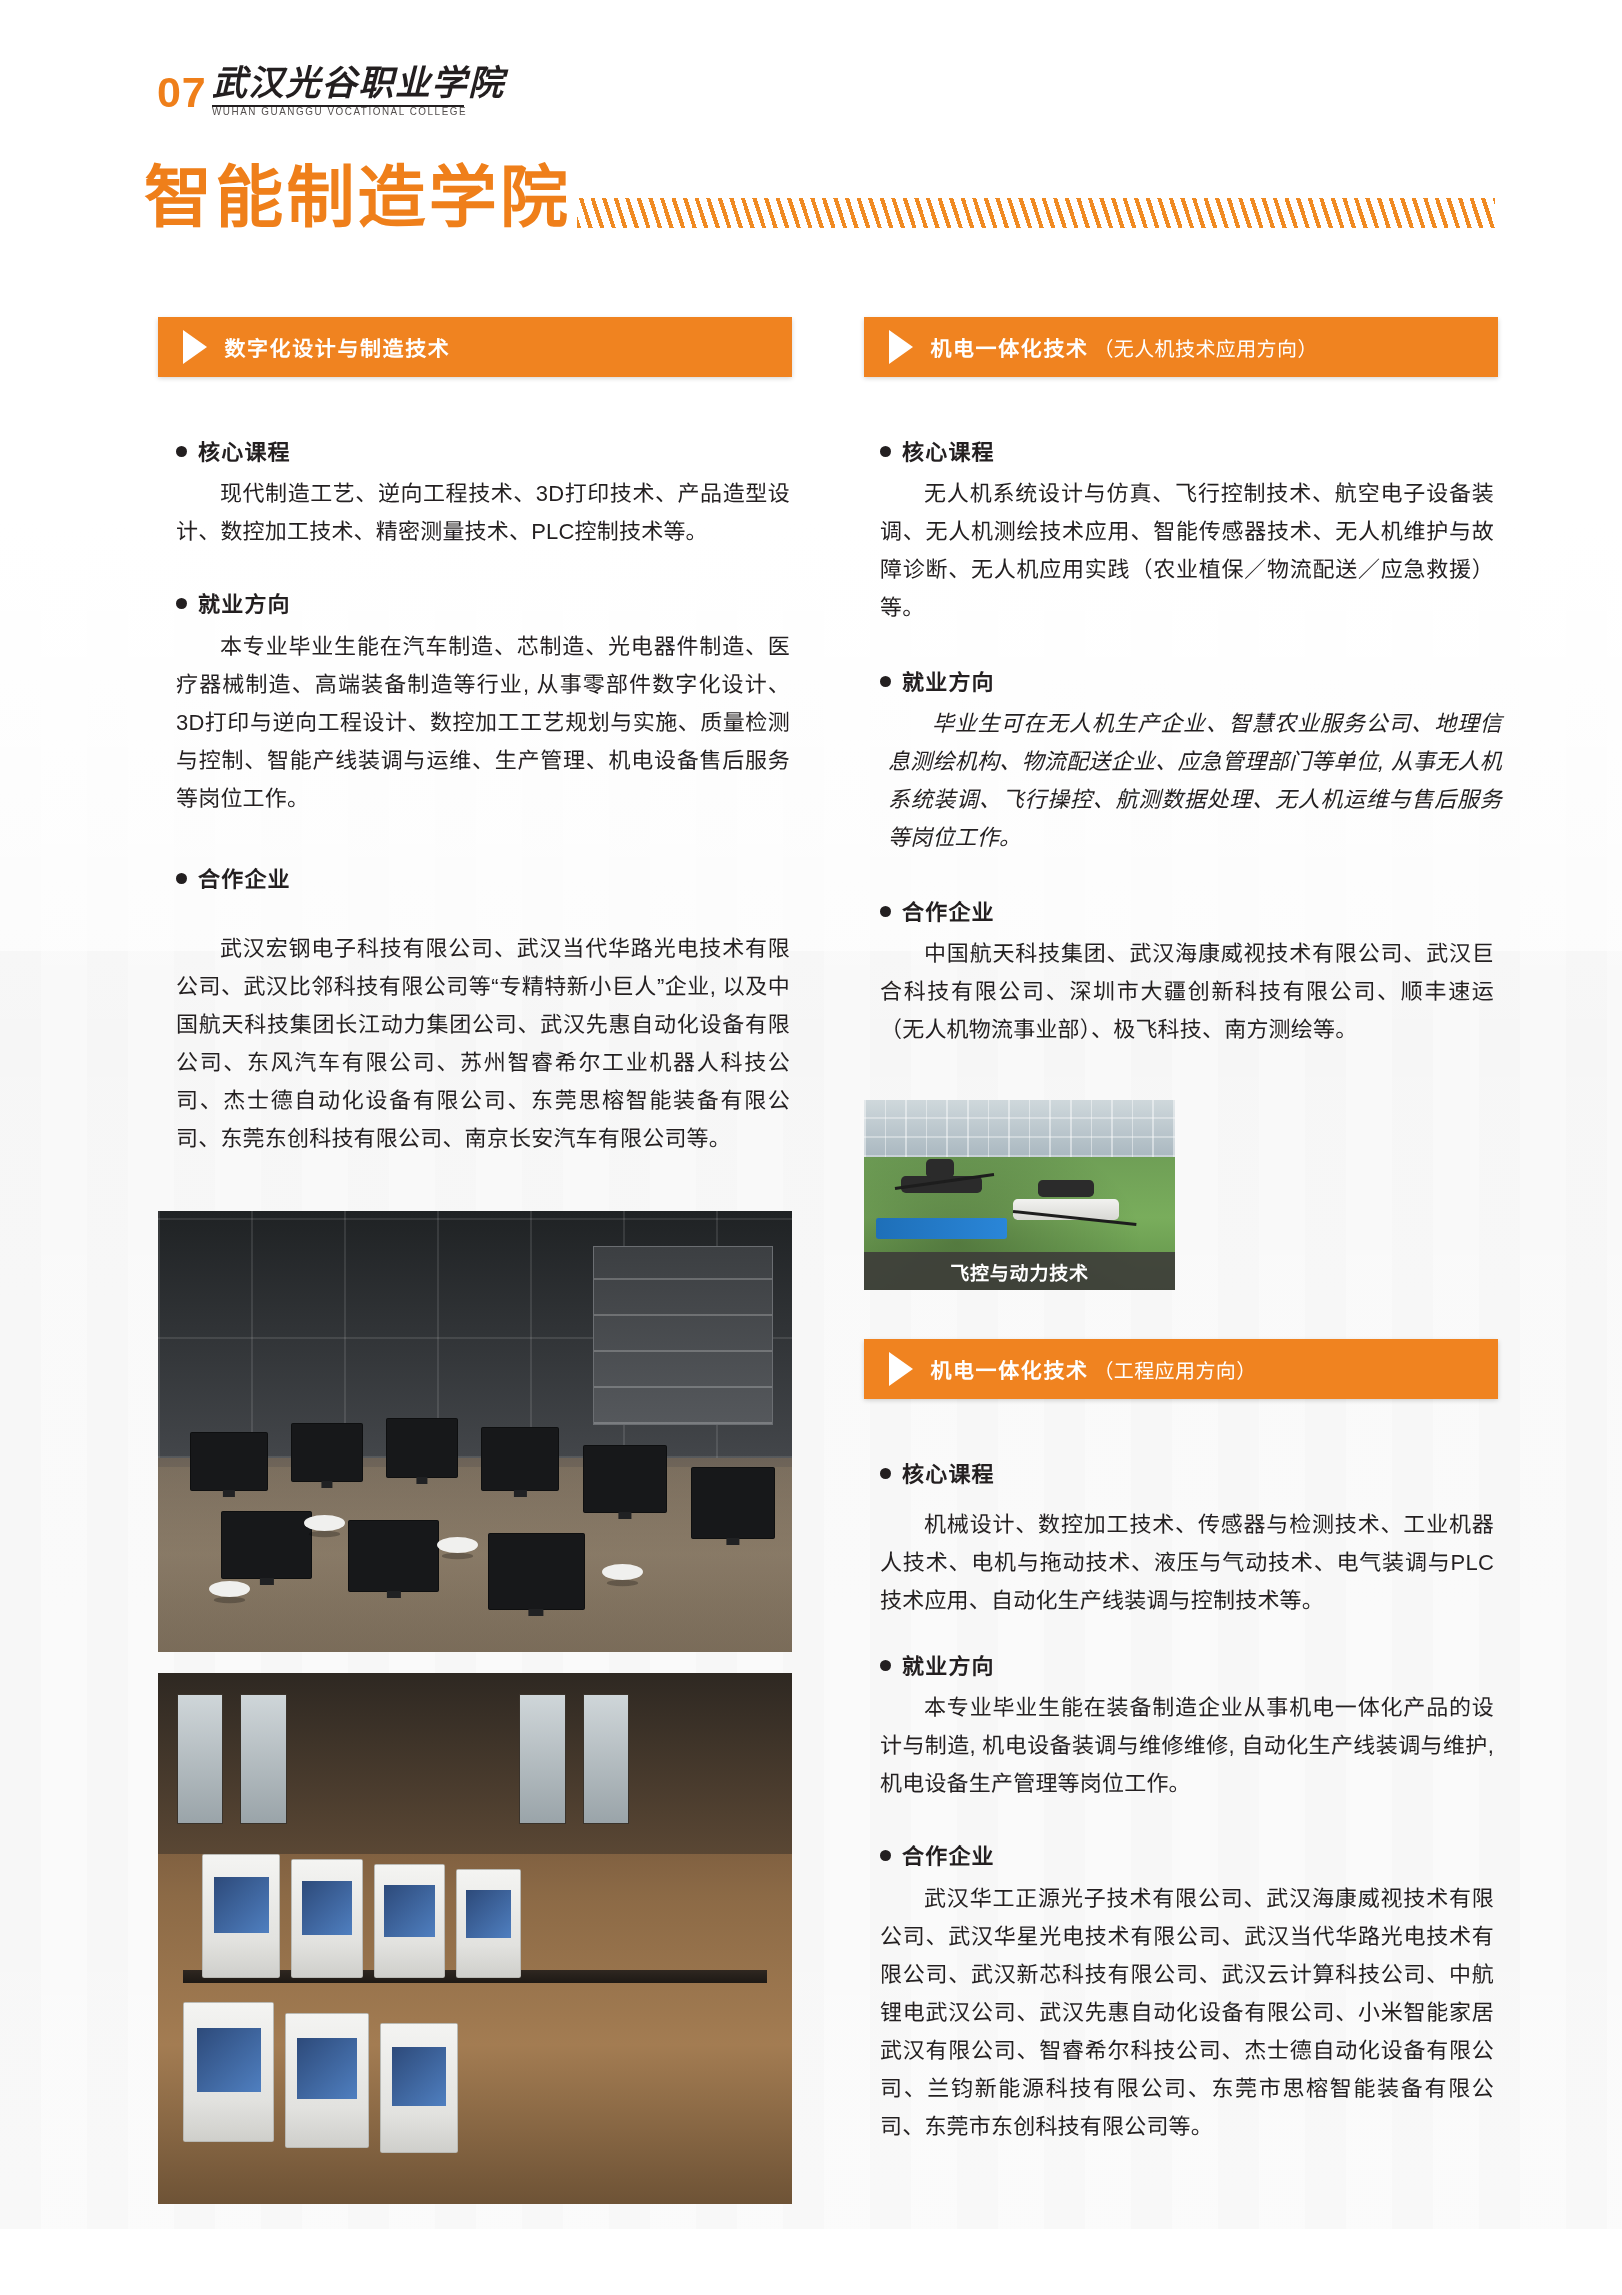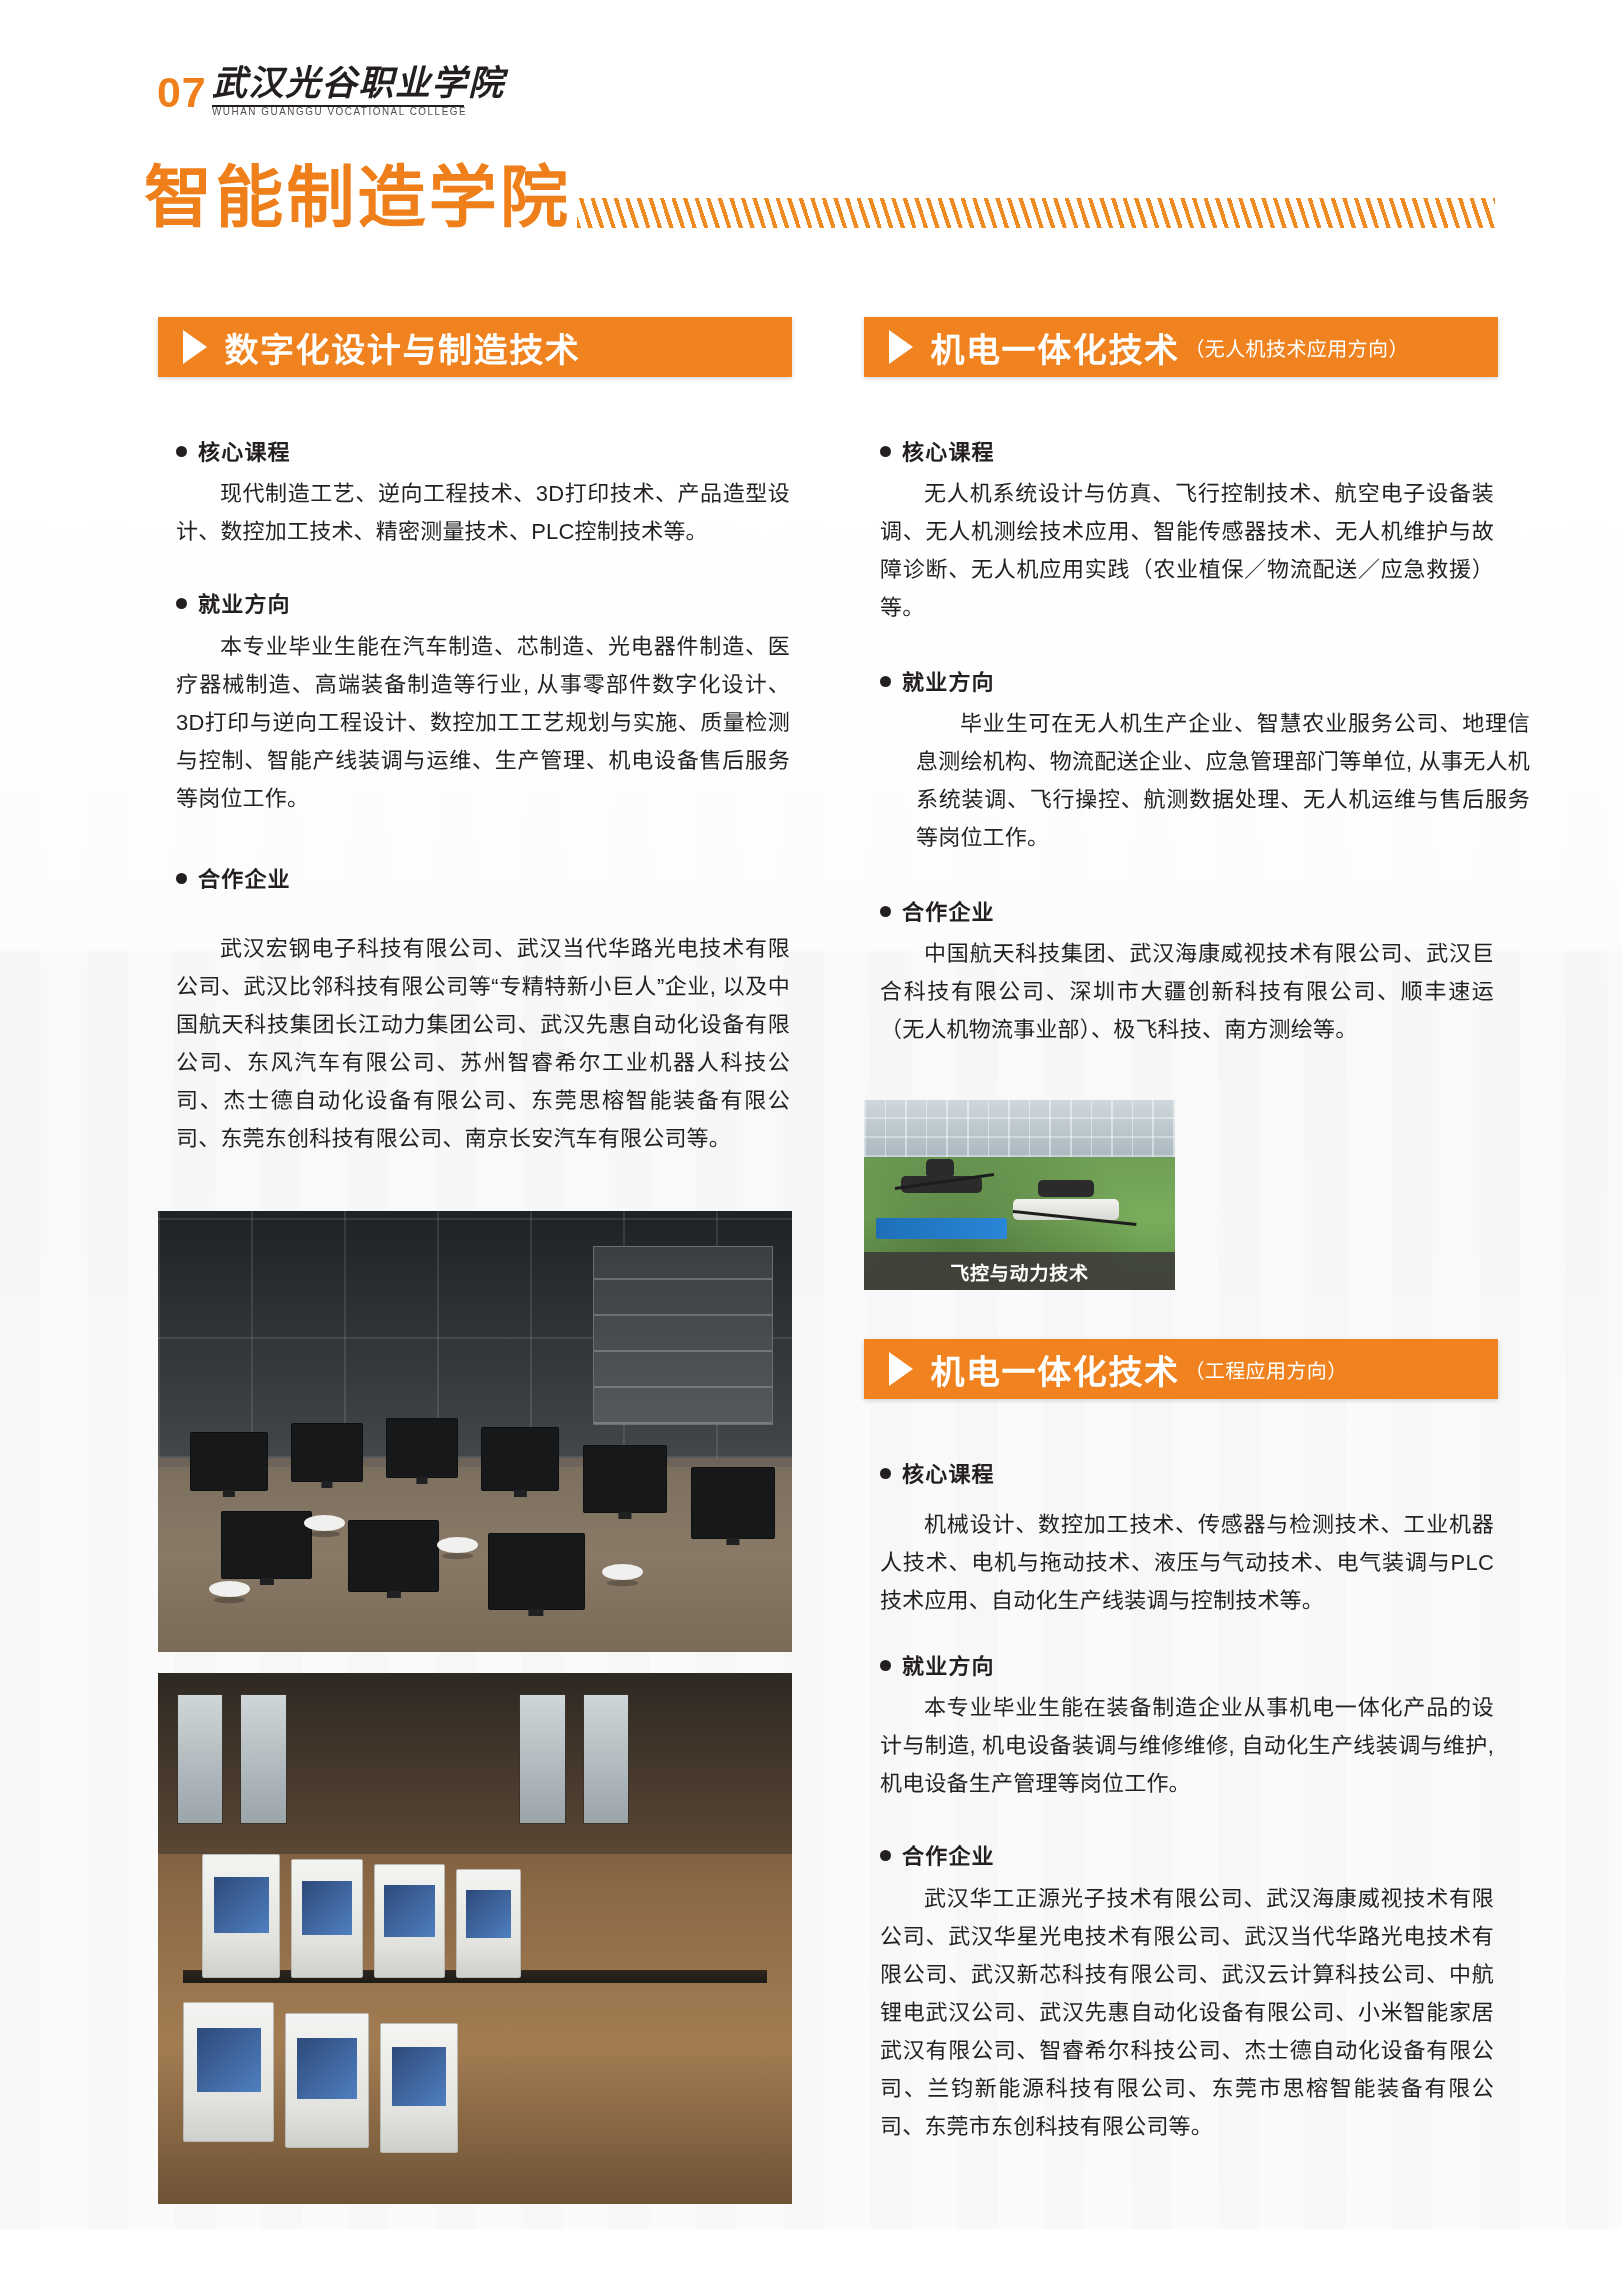"数字化设计与制造技术" .banner .btitle { font-size: 34px -> 21px }
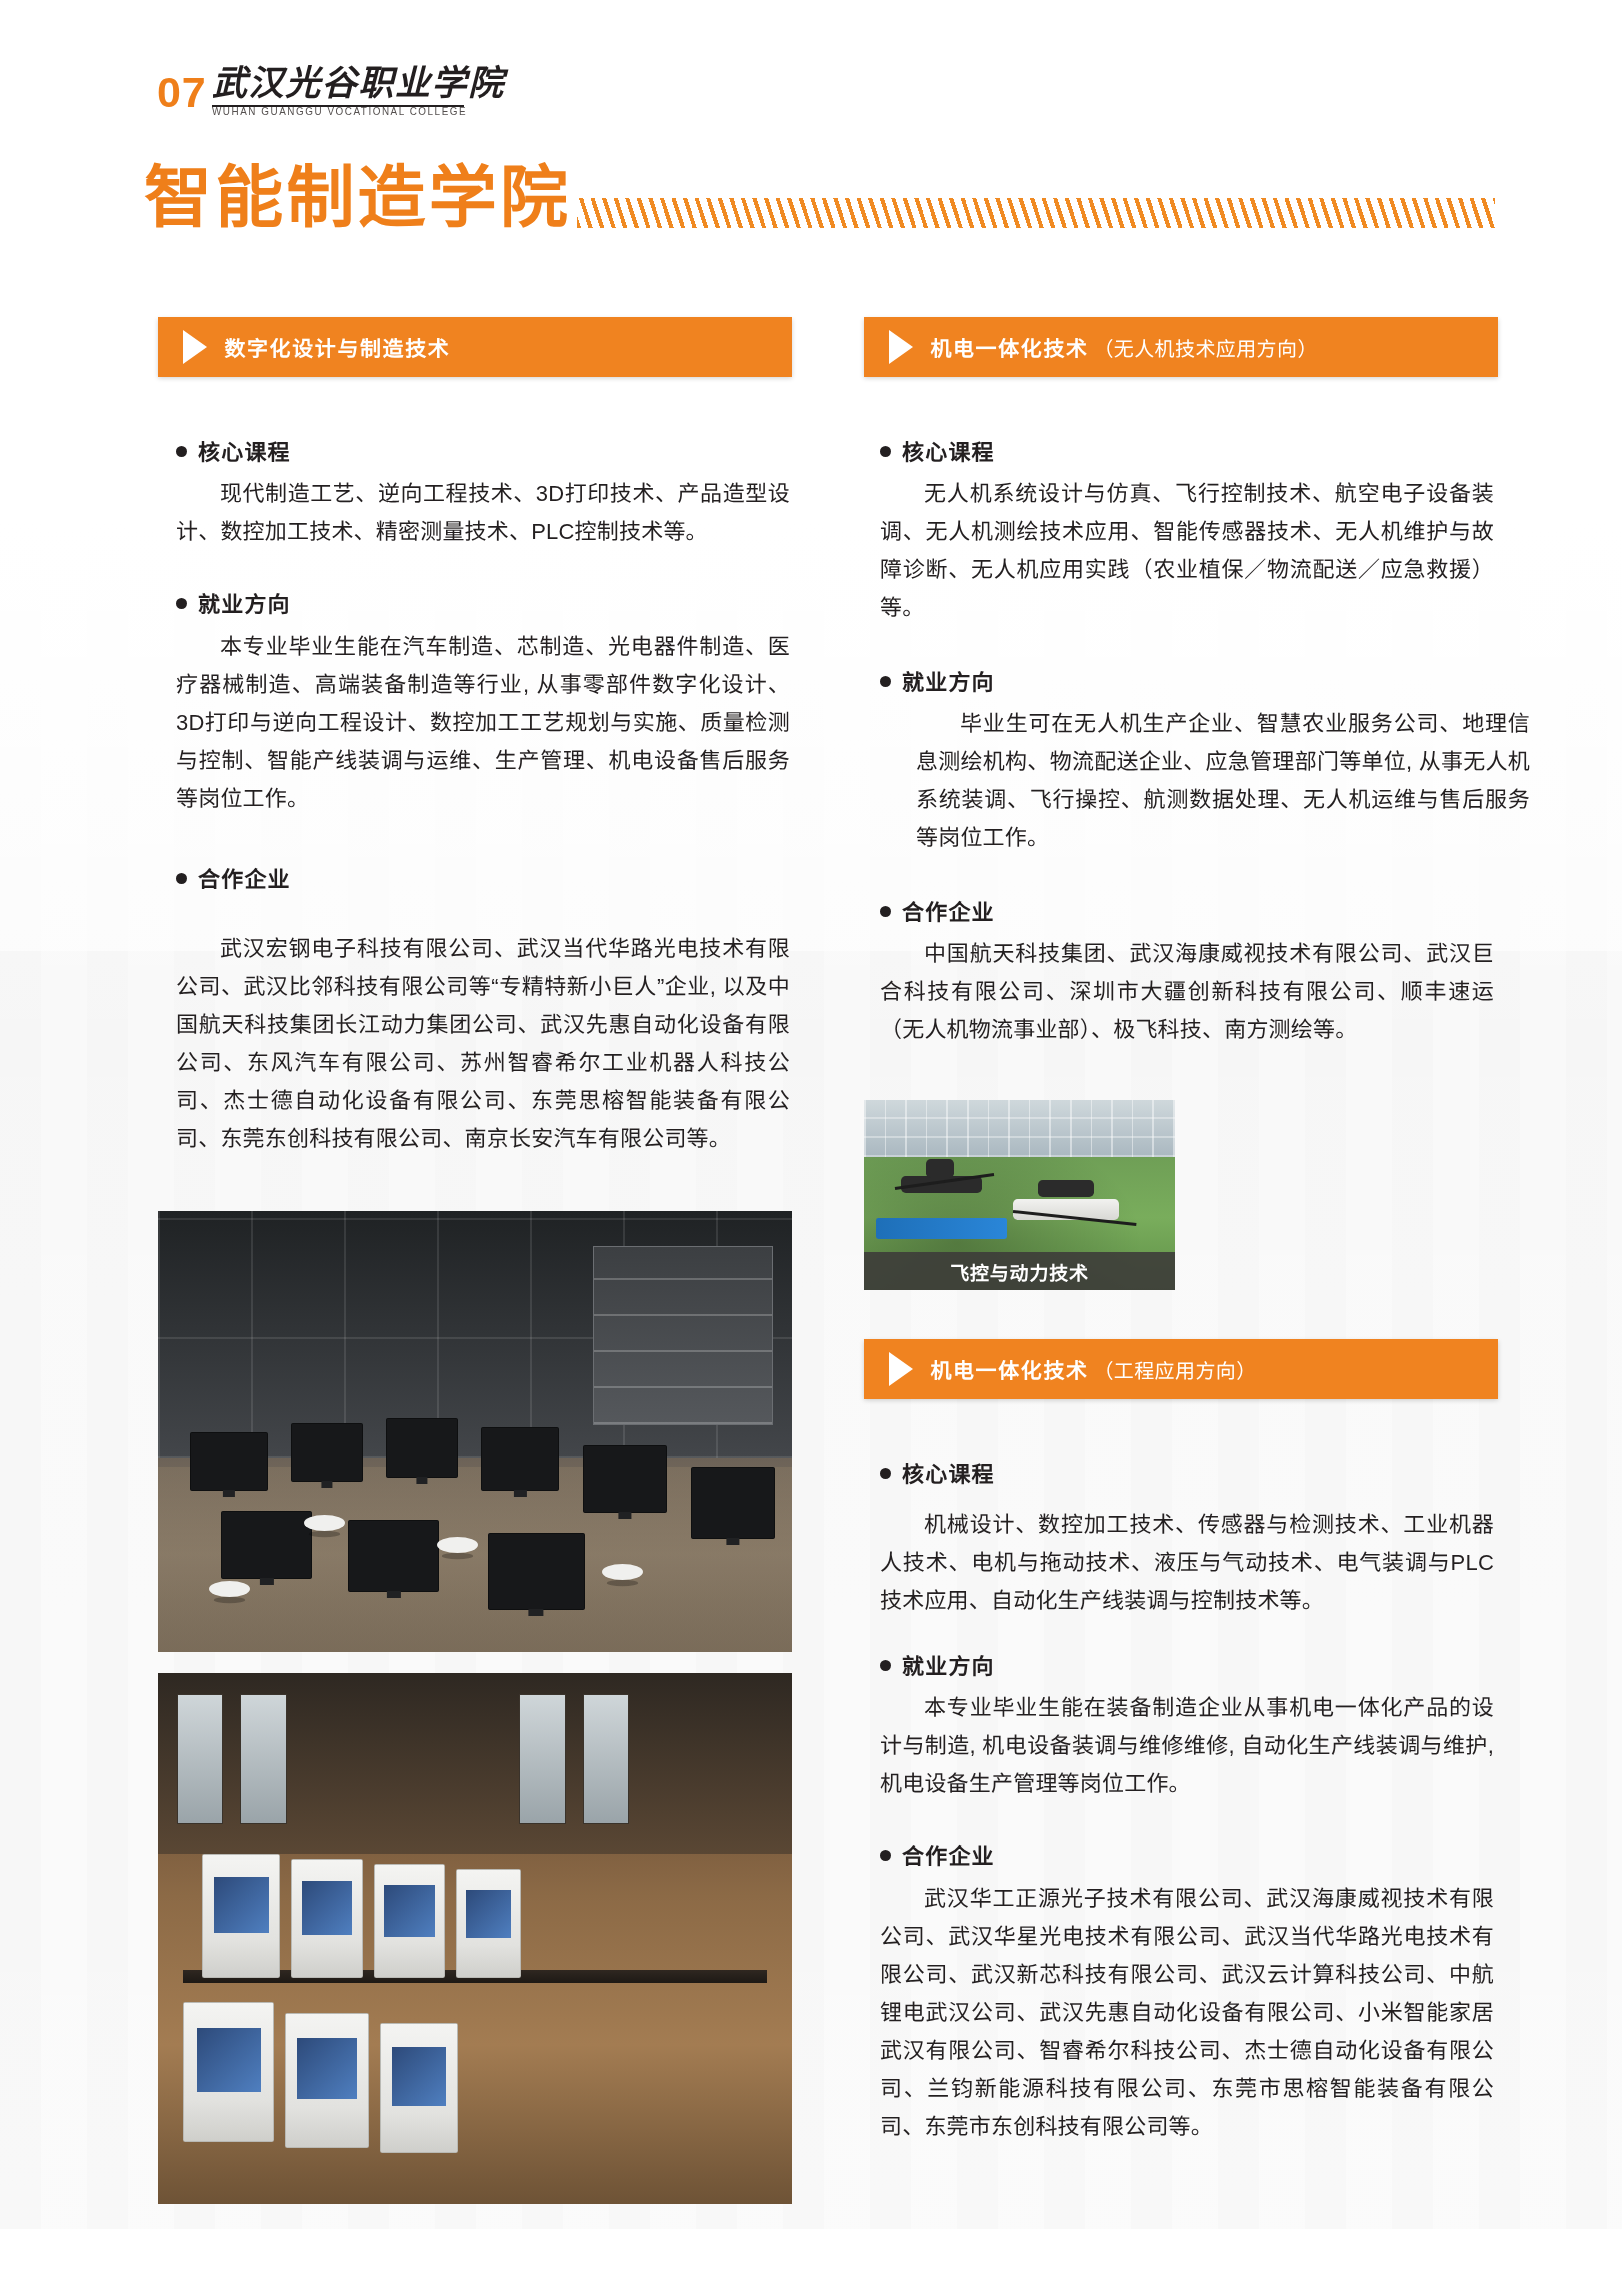"毕业生可在无人机生产企业、智慧农业服务公司、地理信息测绘机构、物流配送企业、应急" div.para { font-style: none -> italic; left: 916px -> 888px }
